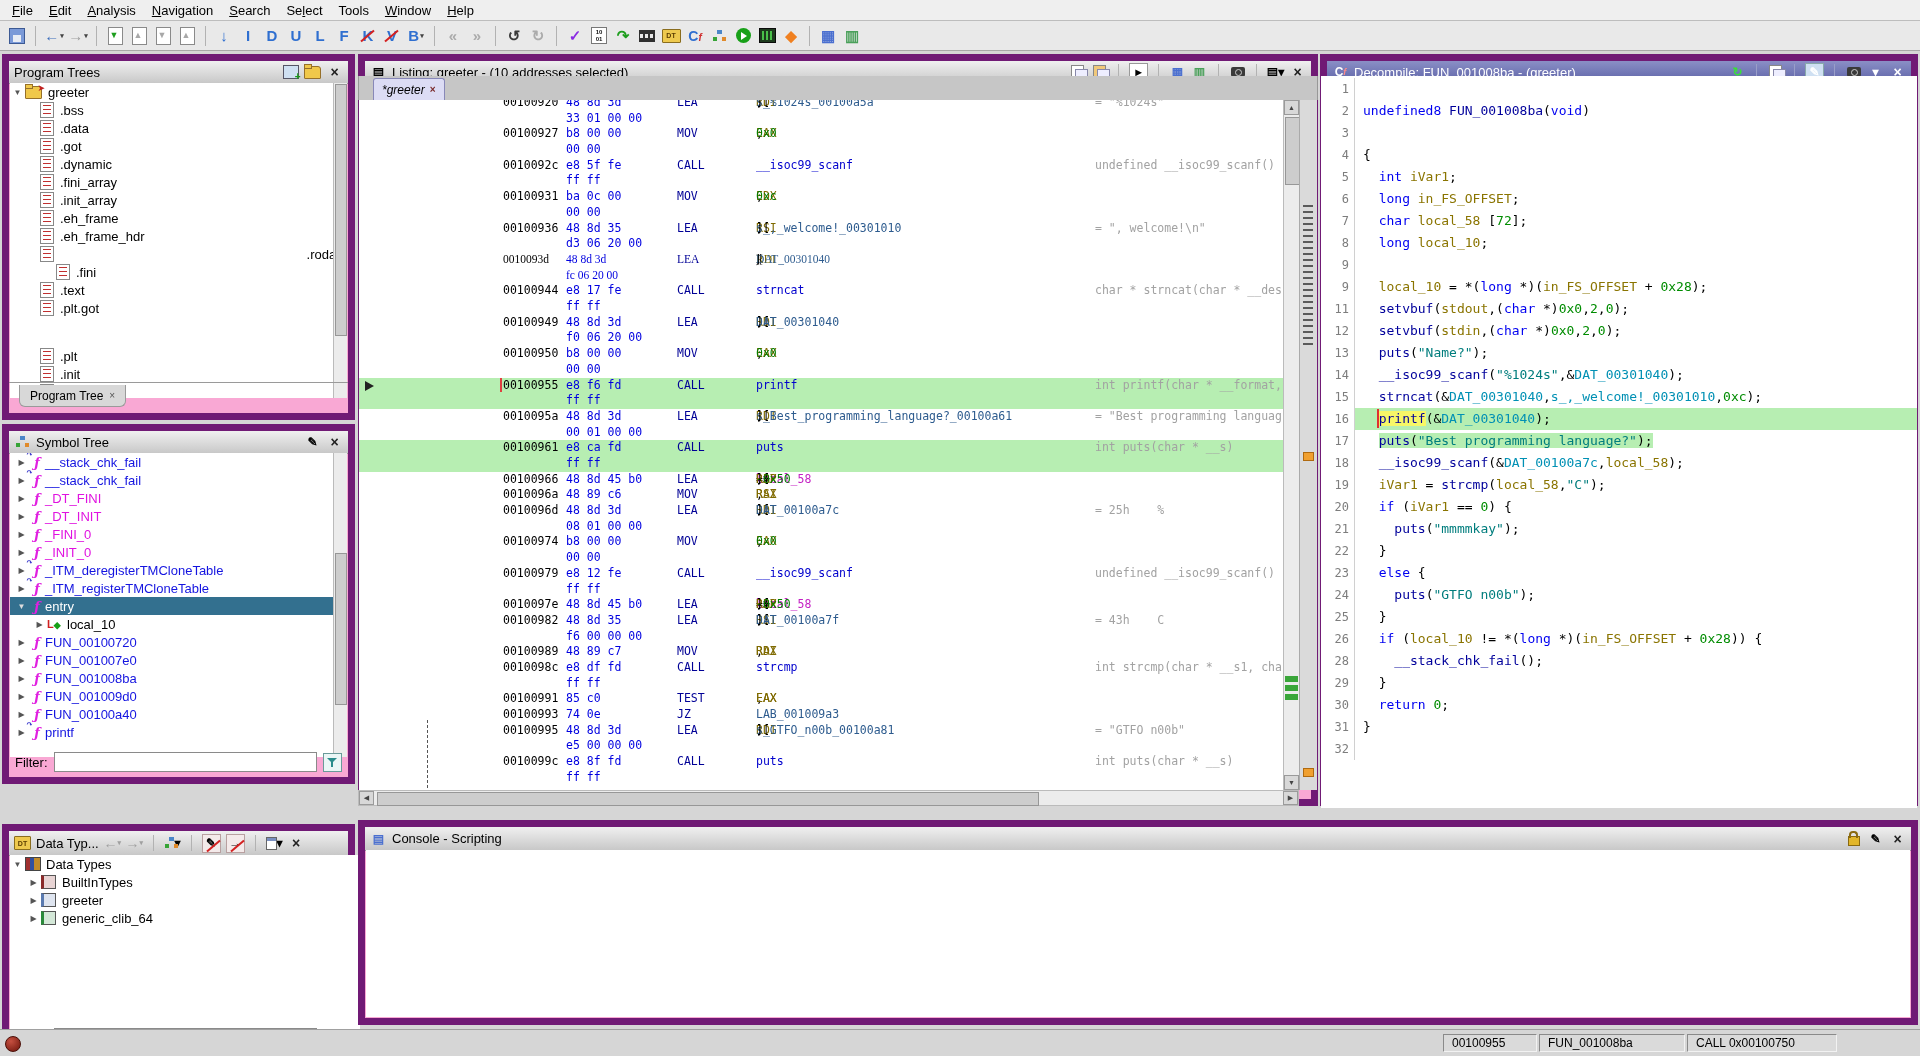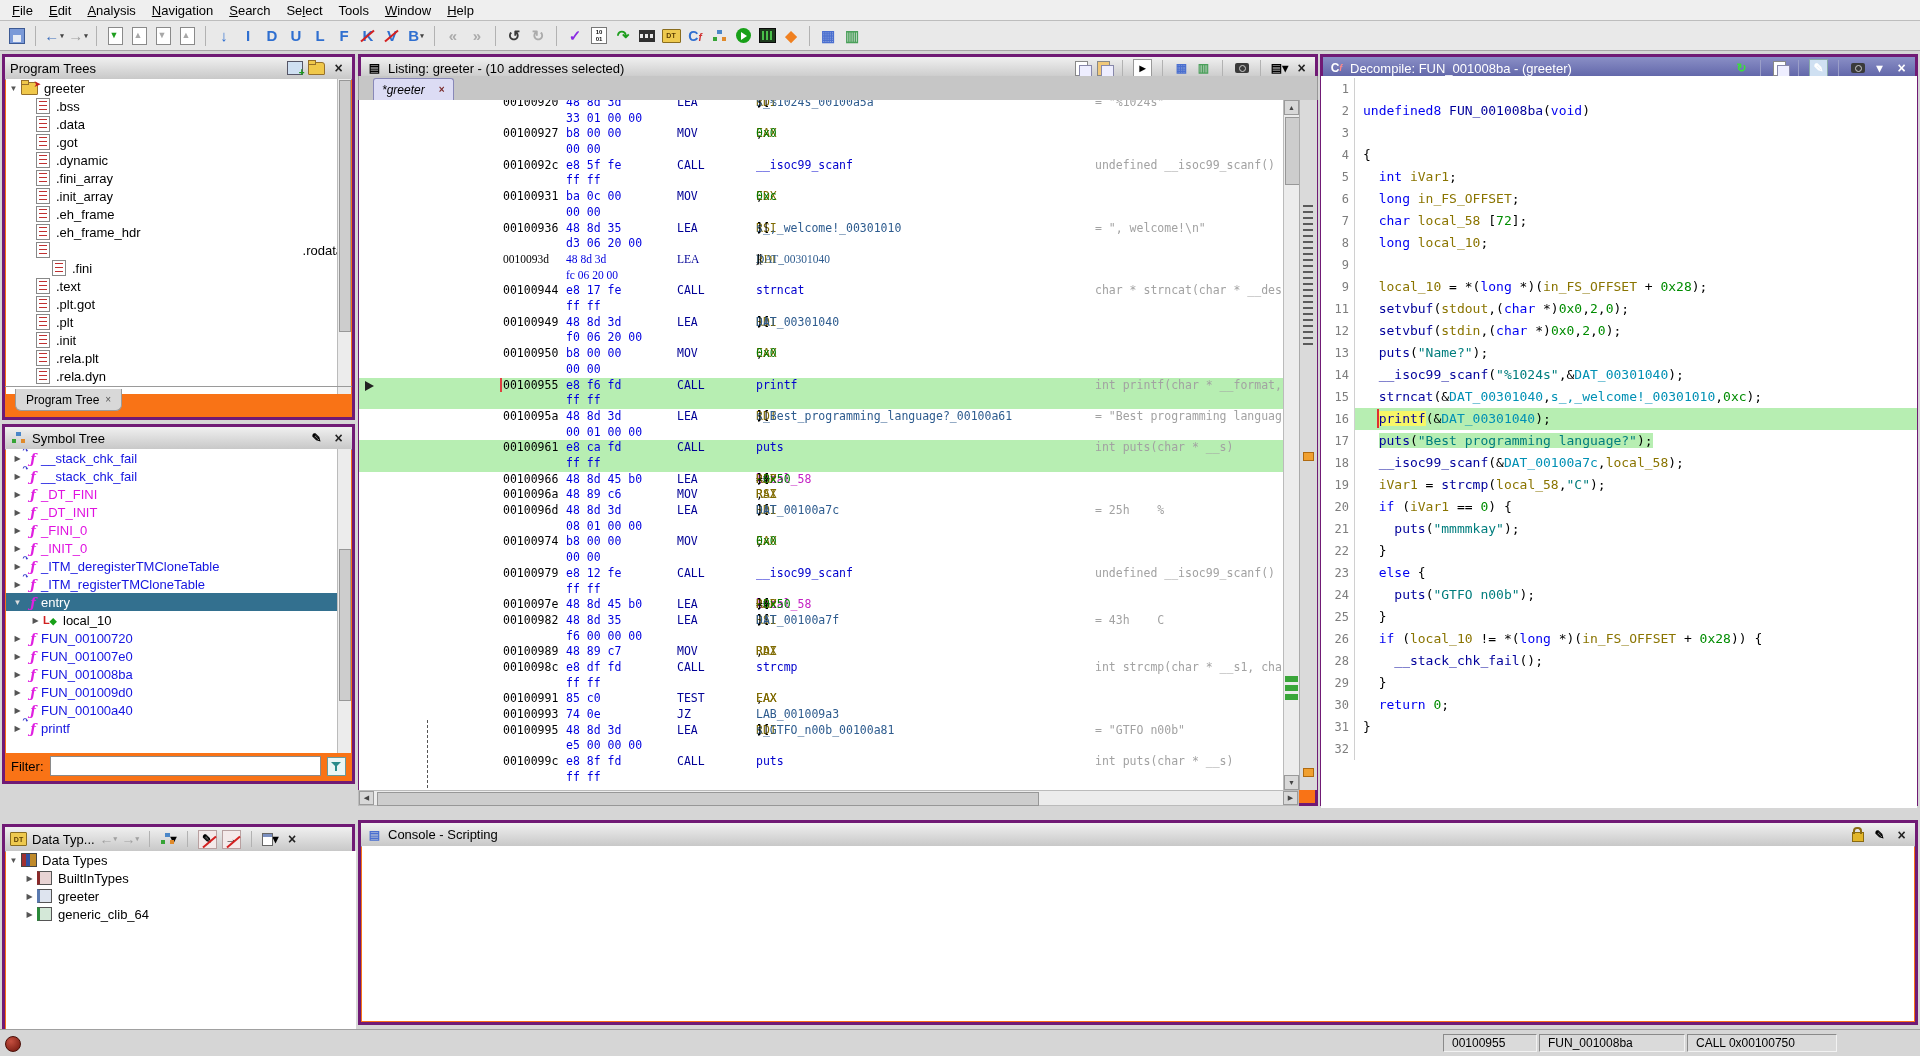"Program Trees" .panel { background: #f97316 -> #f9a8d4; border: 3px solid #701a75 -> 7px solid #701a75 }
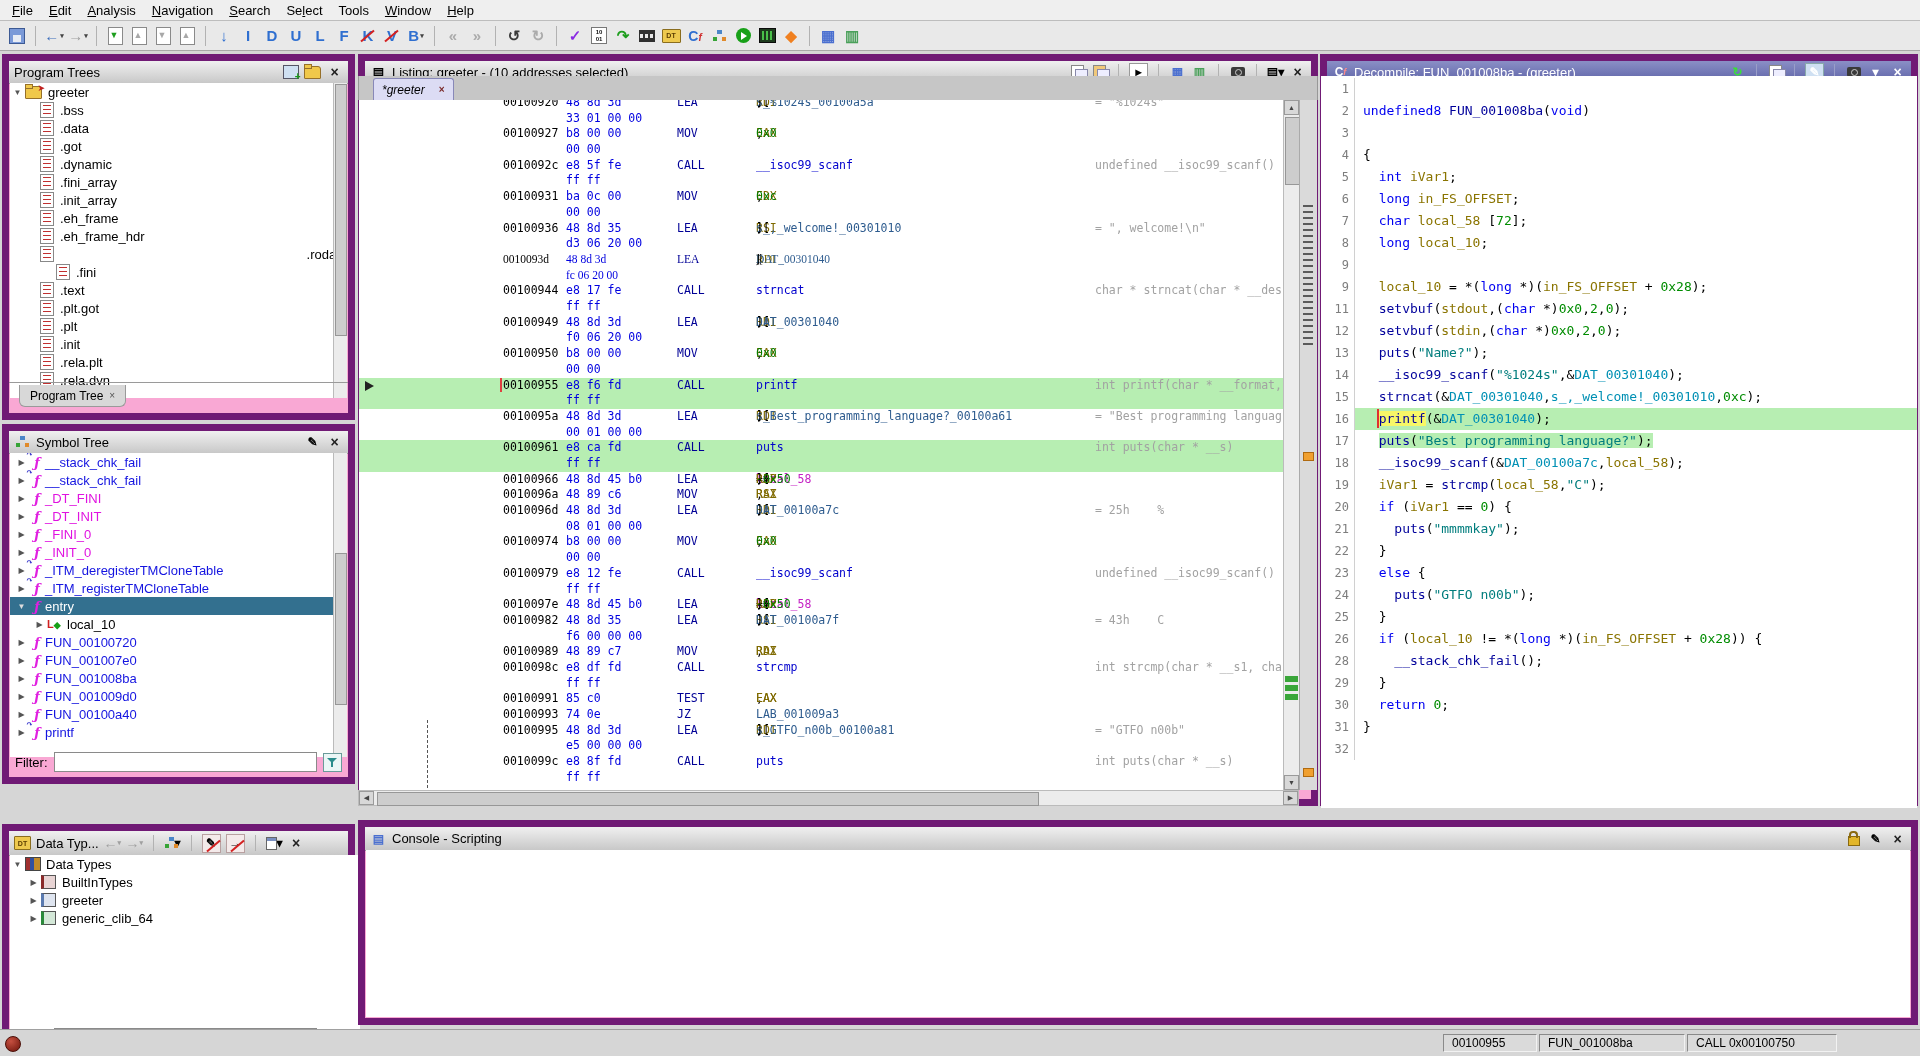"*greeter" .ttab { gap: 14px -> 5px }
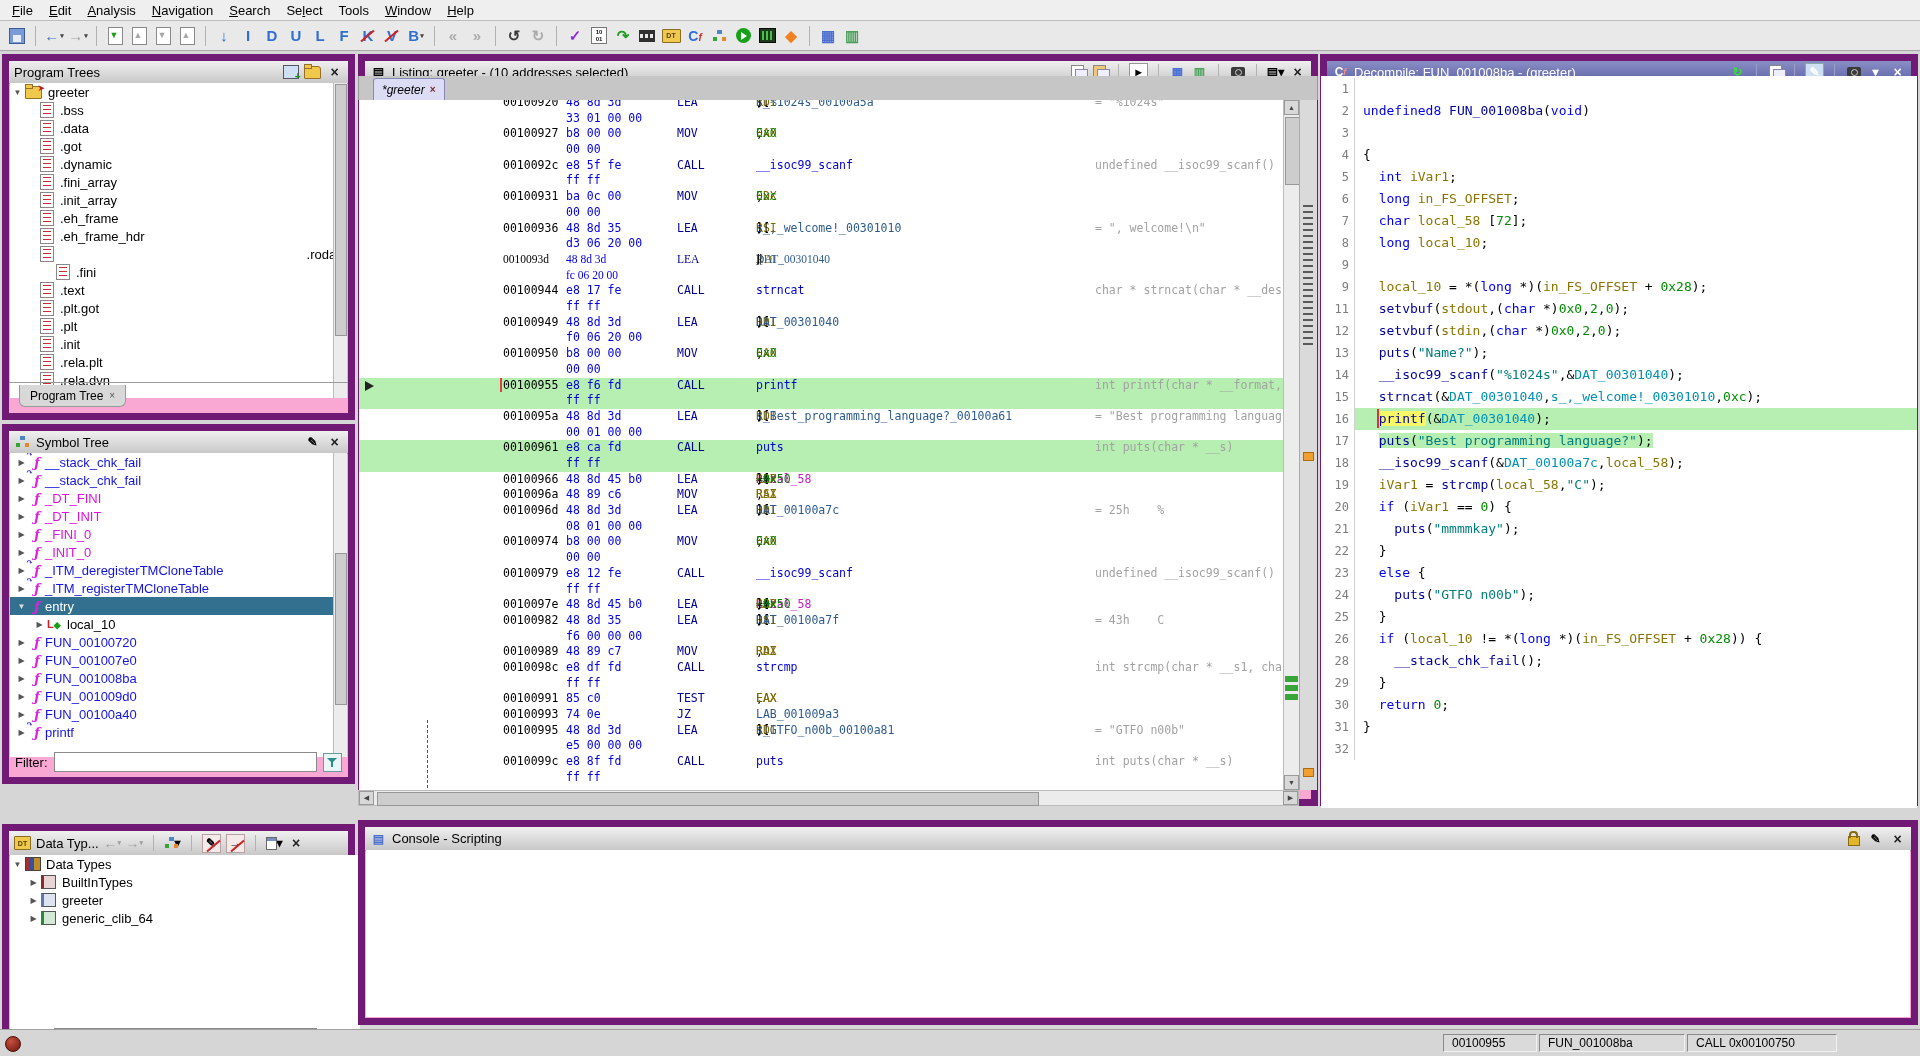".plt" div.trow { margin-top: none -> 30px }
